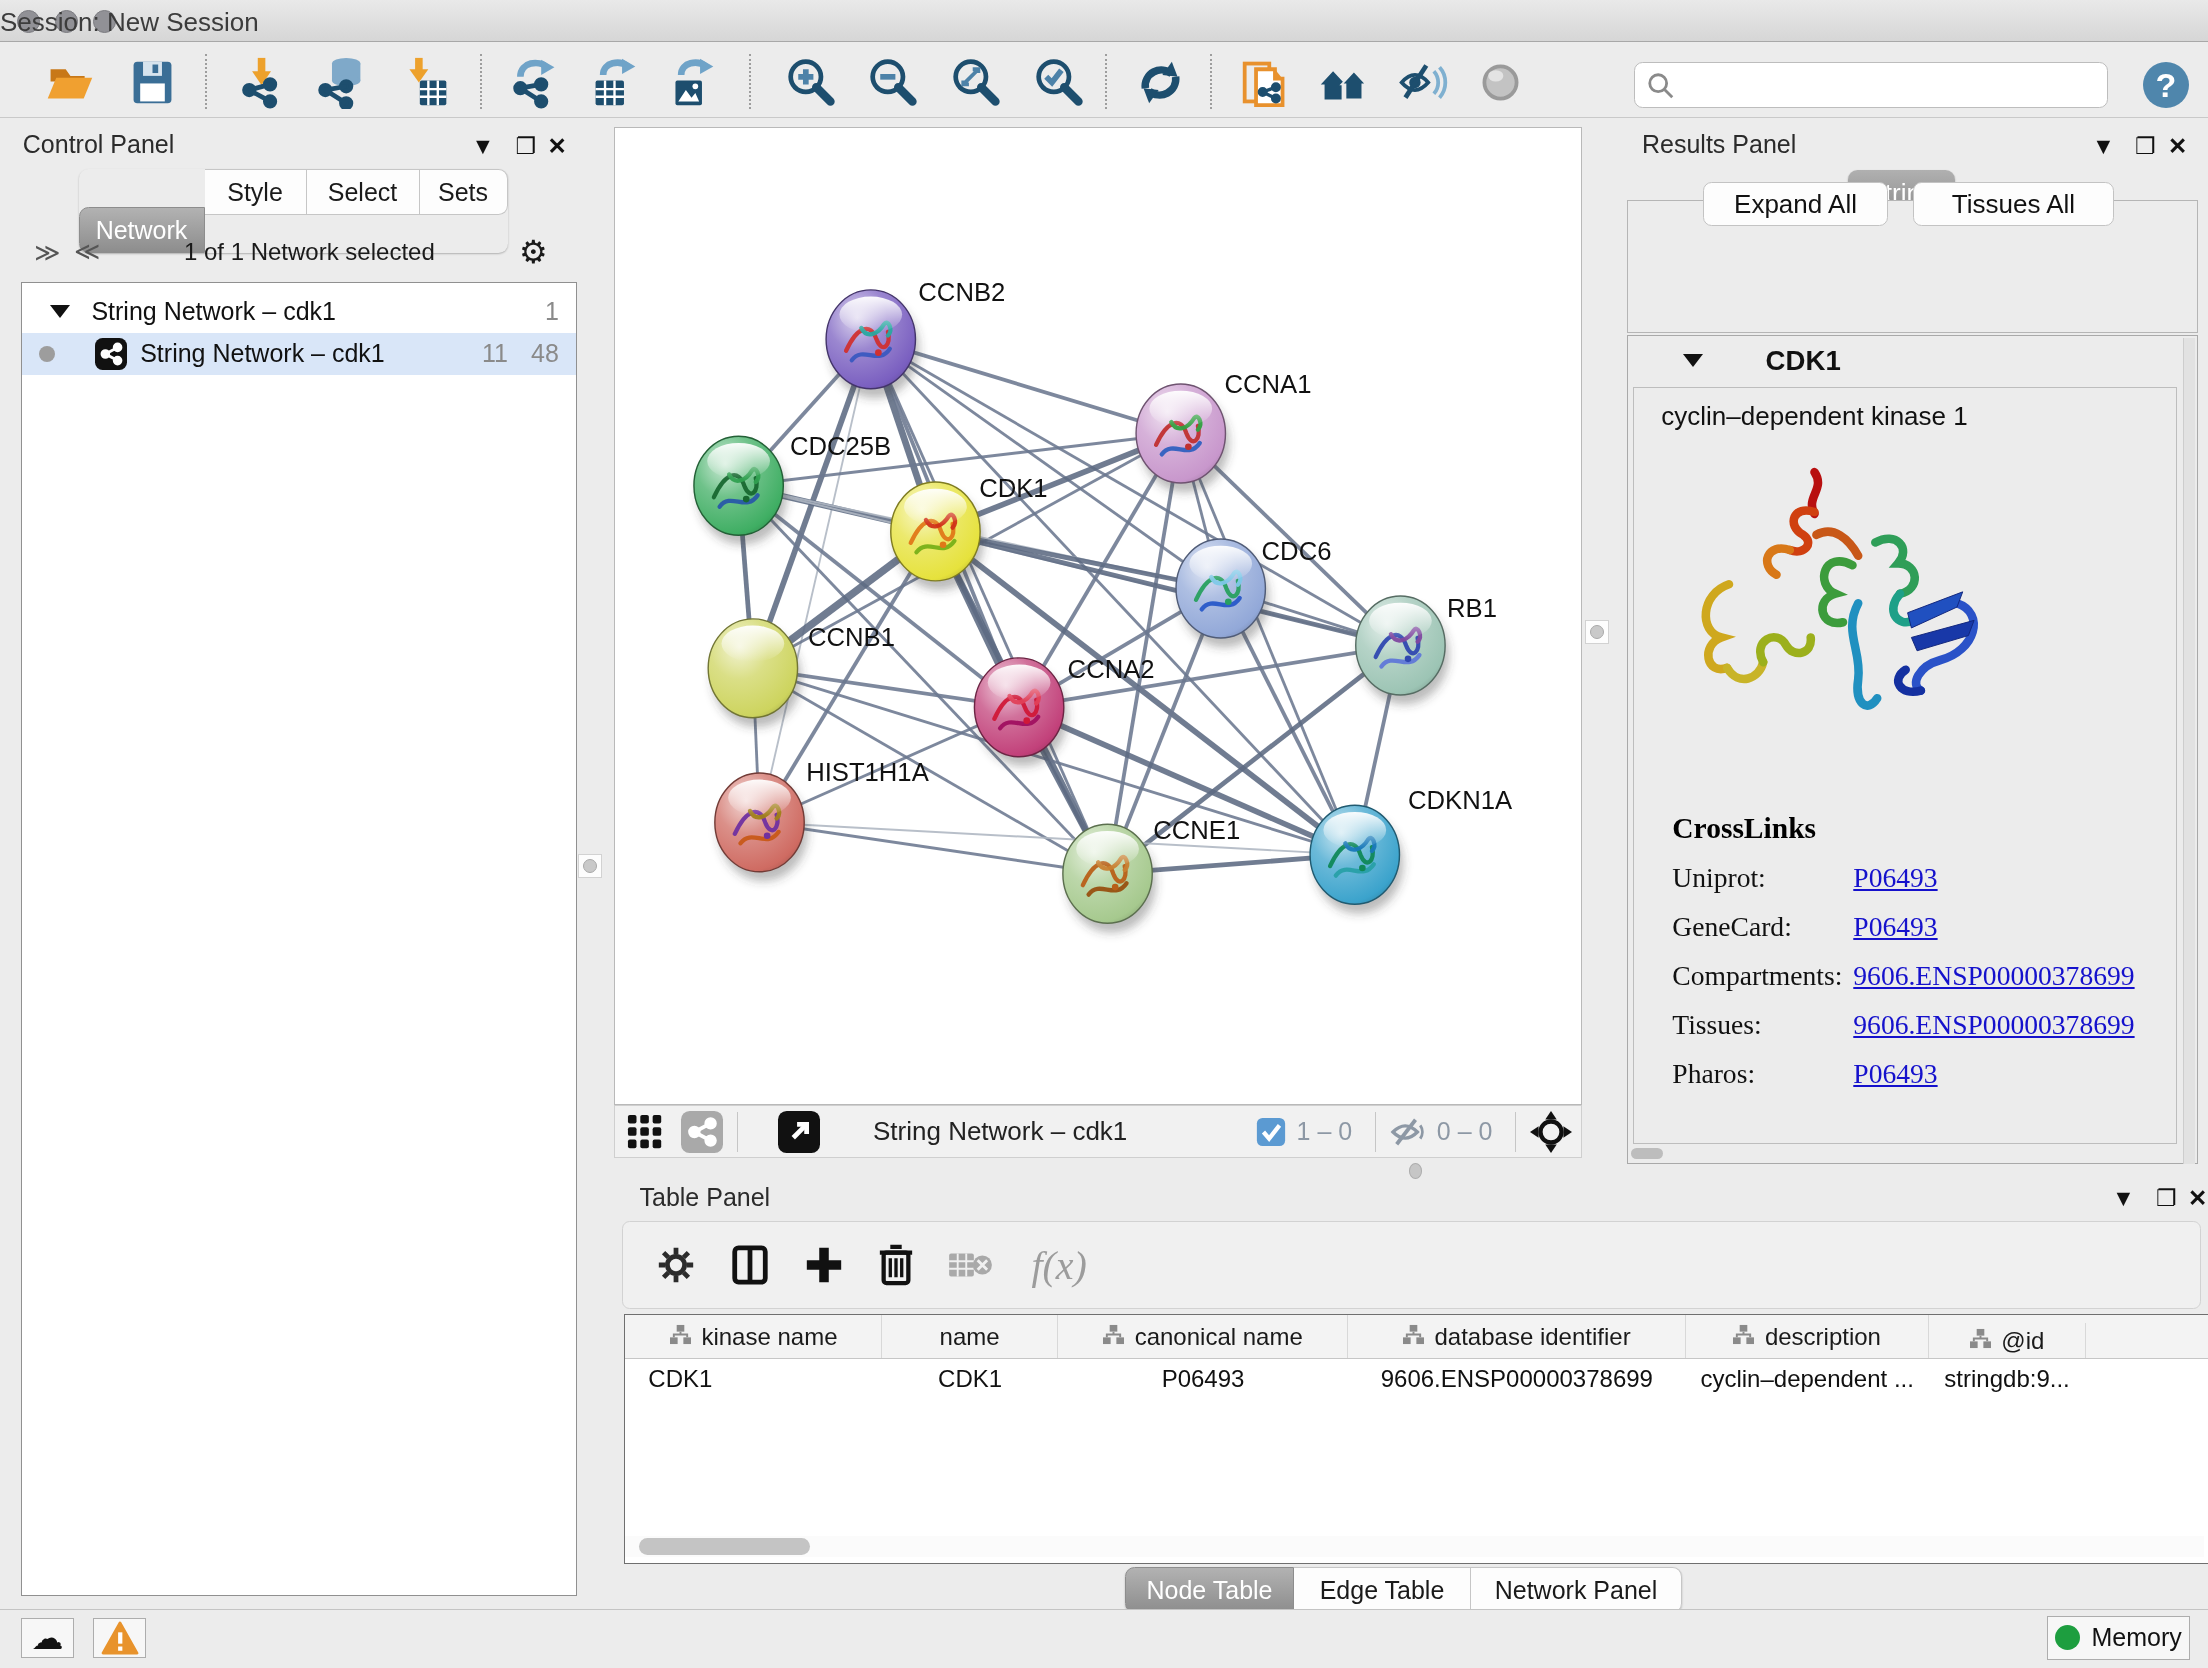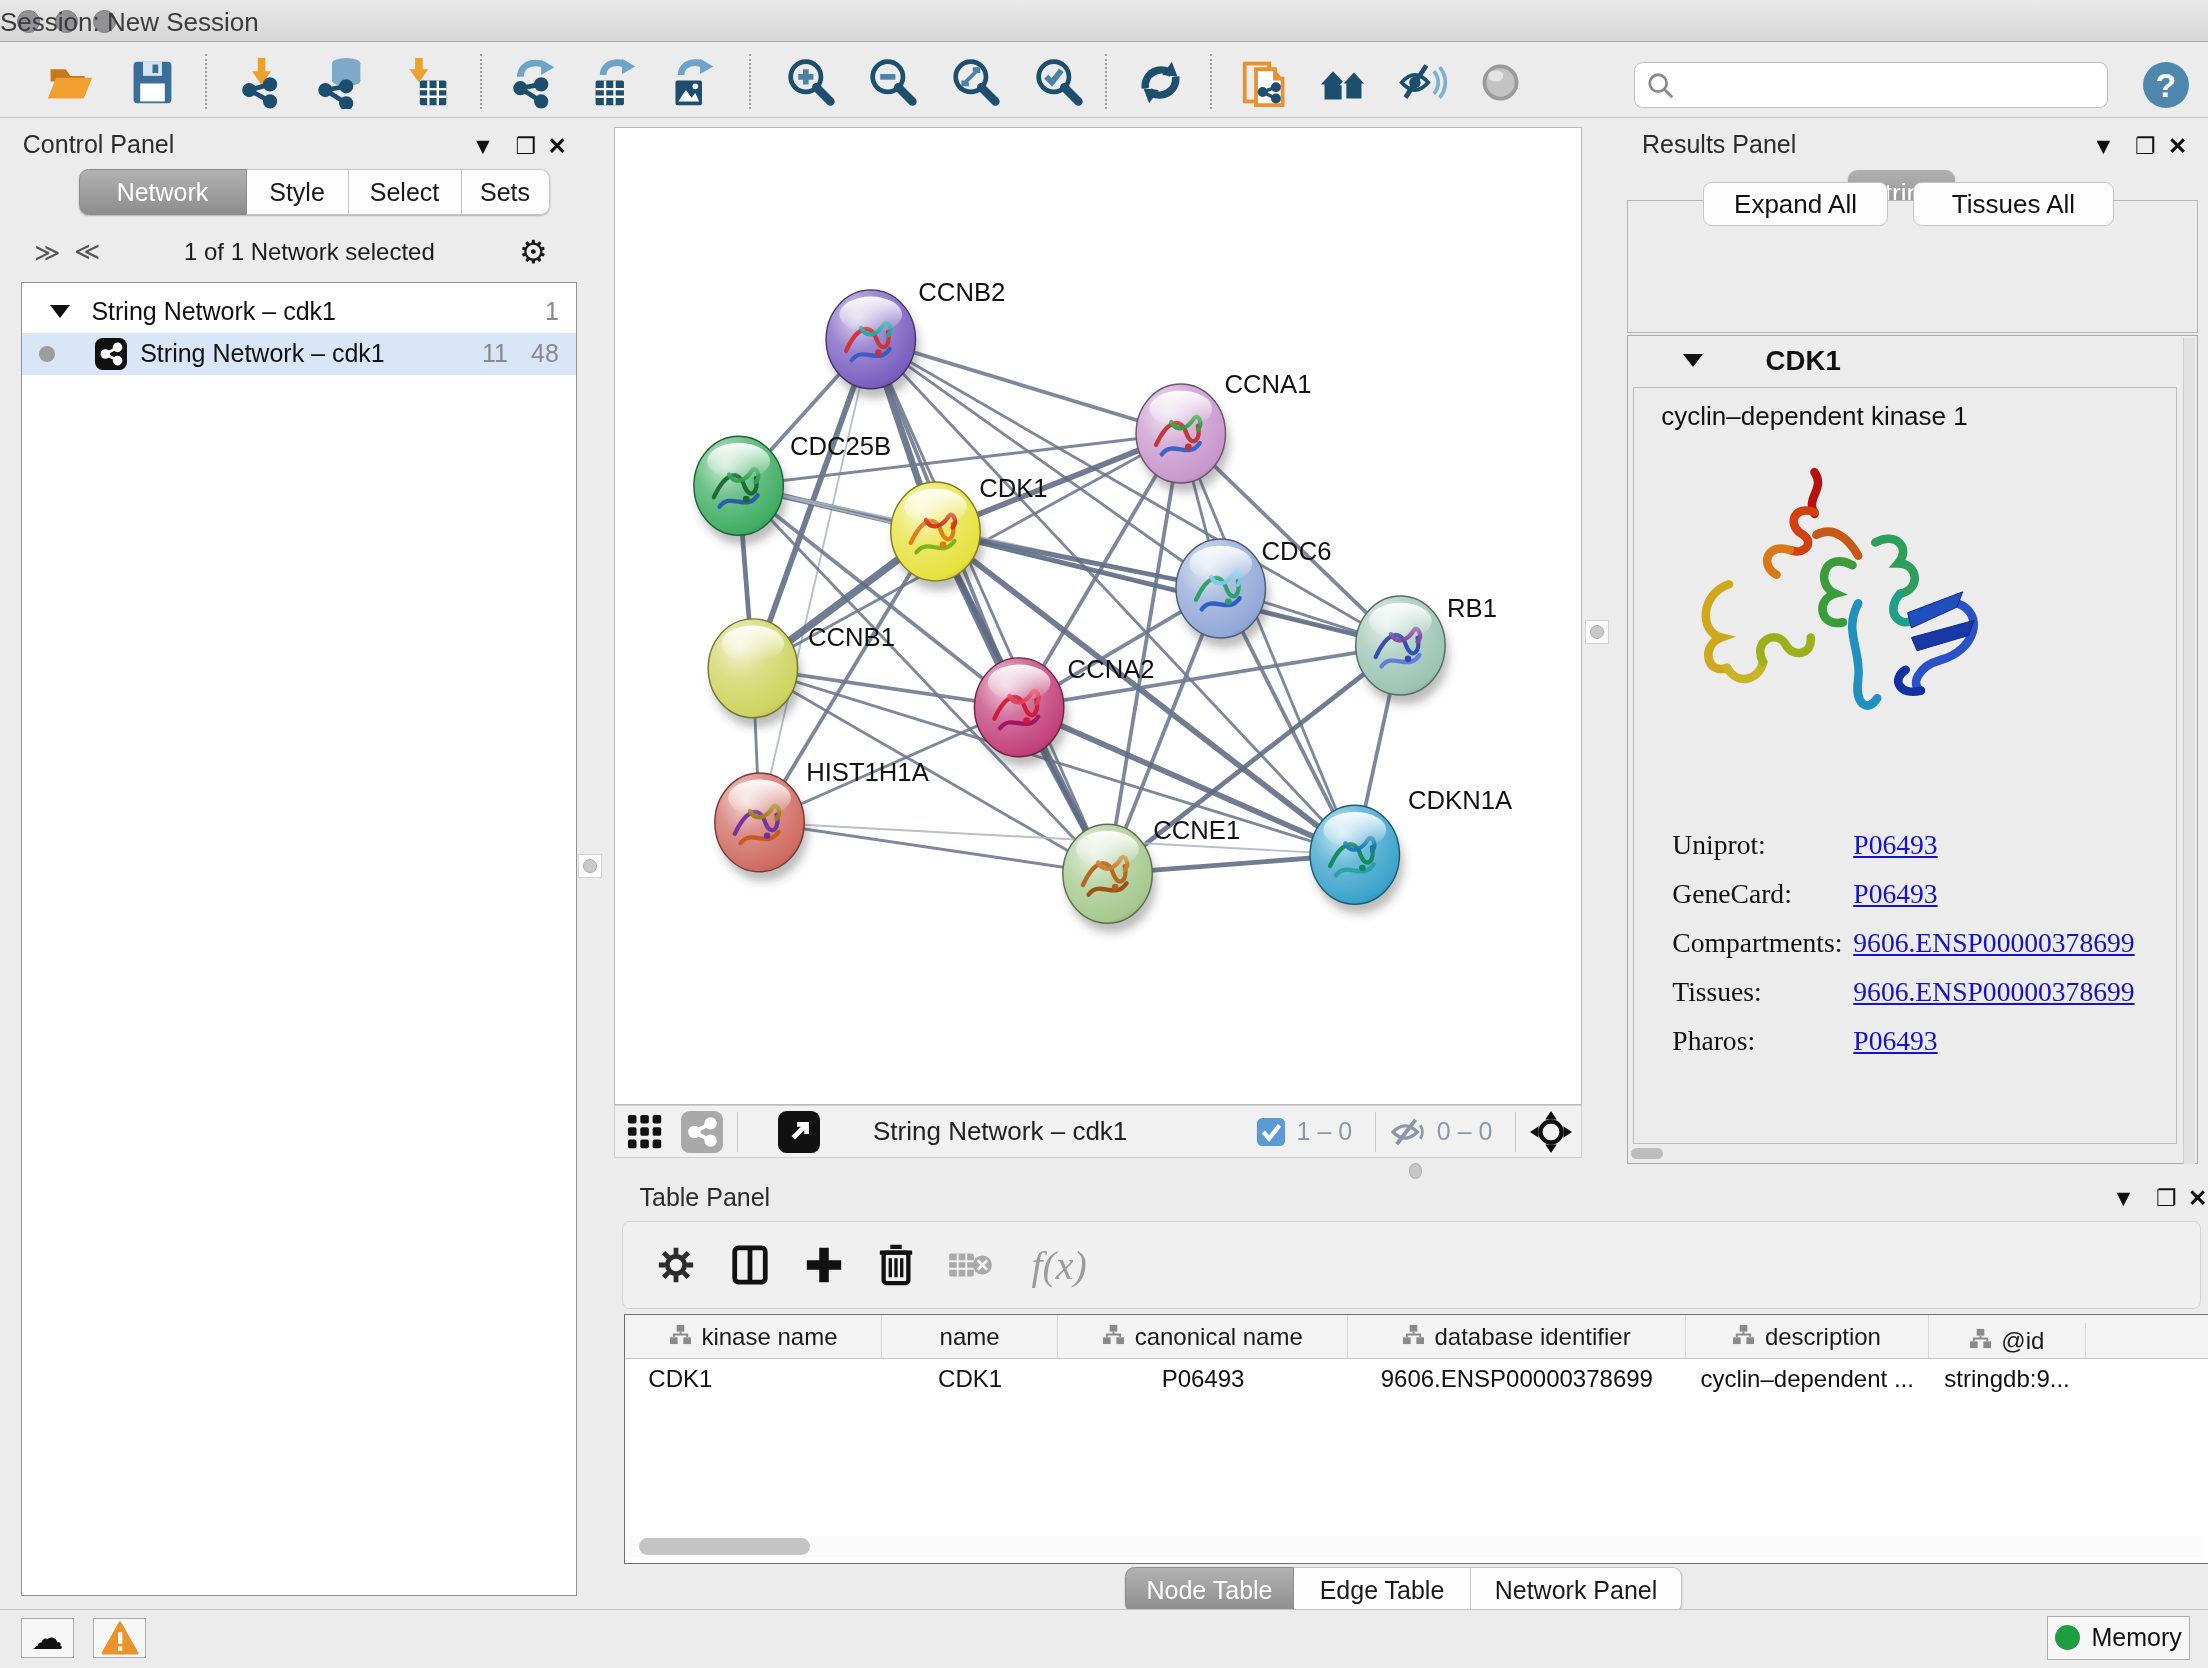"Network" div.segbtn { margin-top: none -> 38px; width: 168px -> 126px }
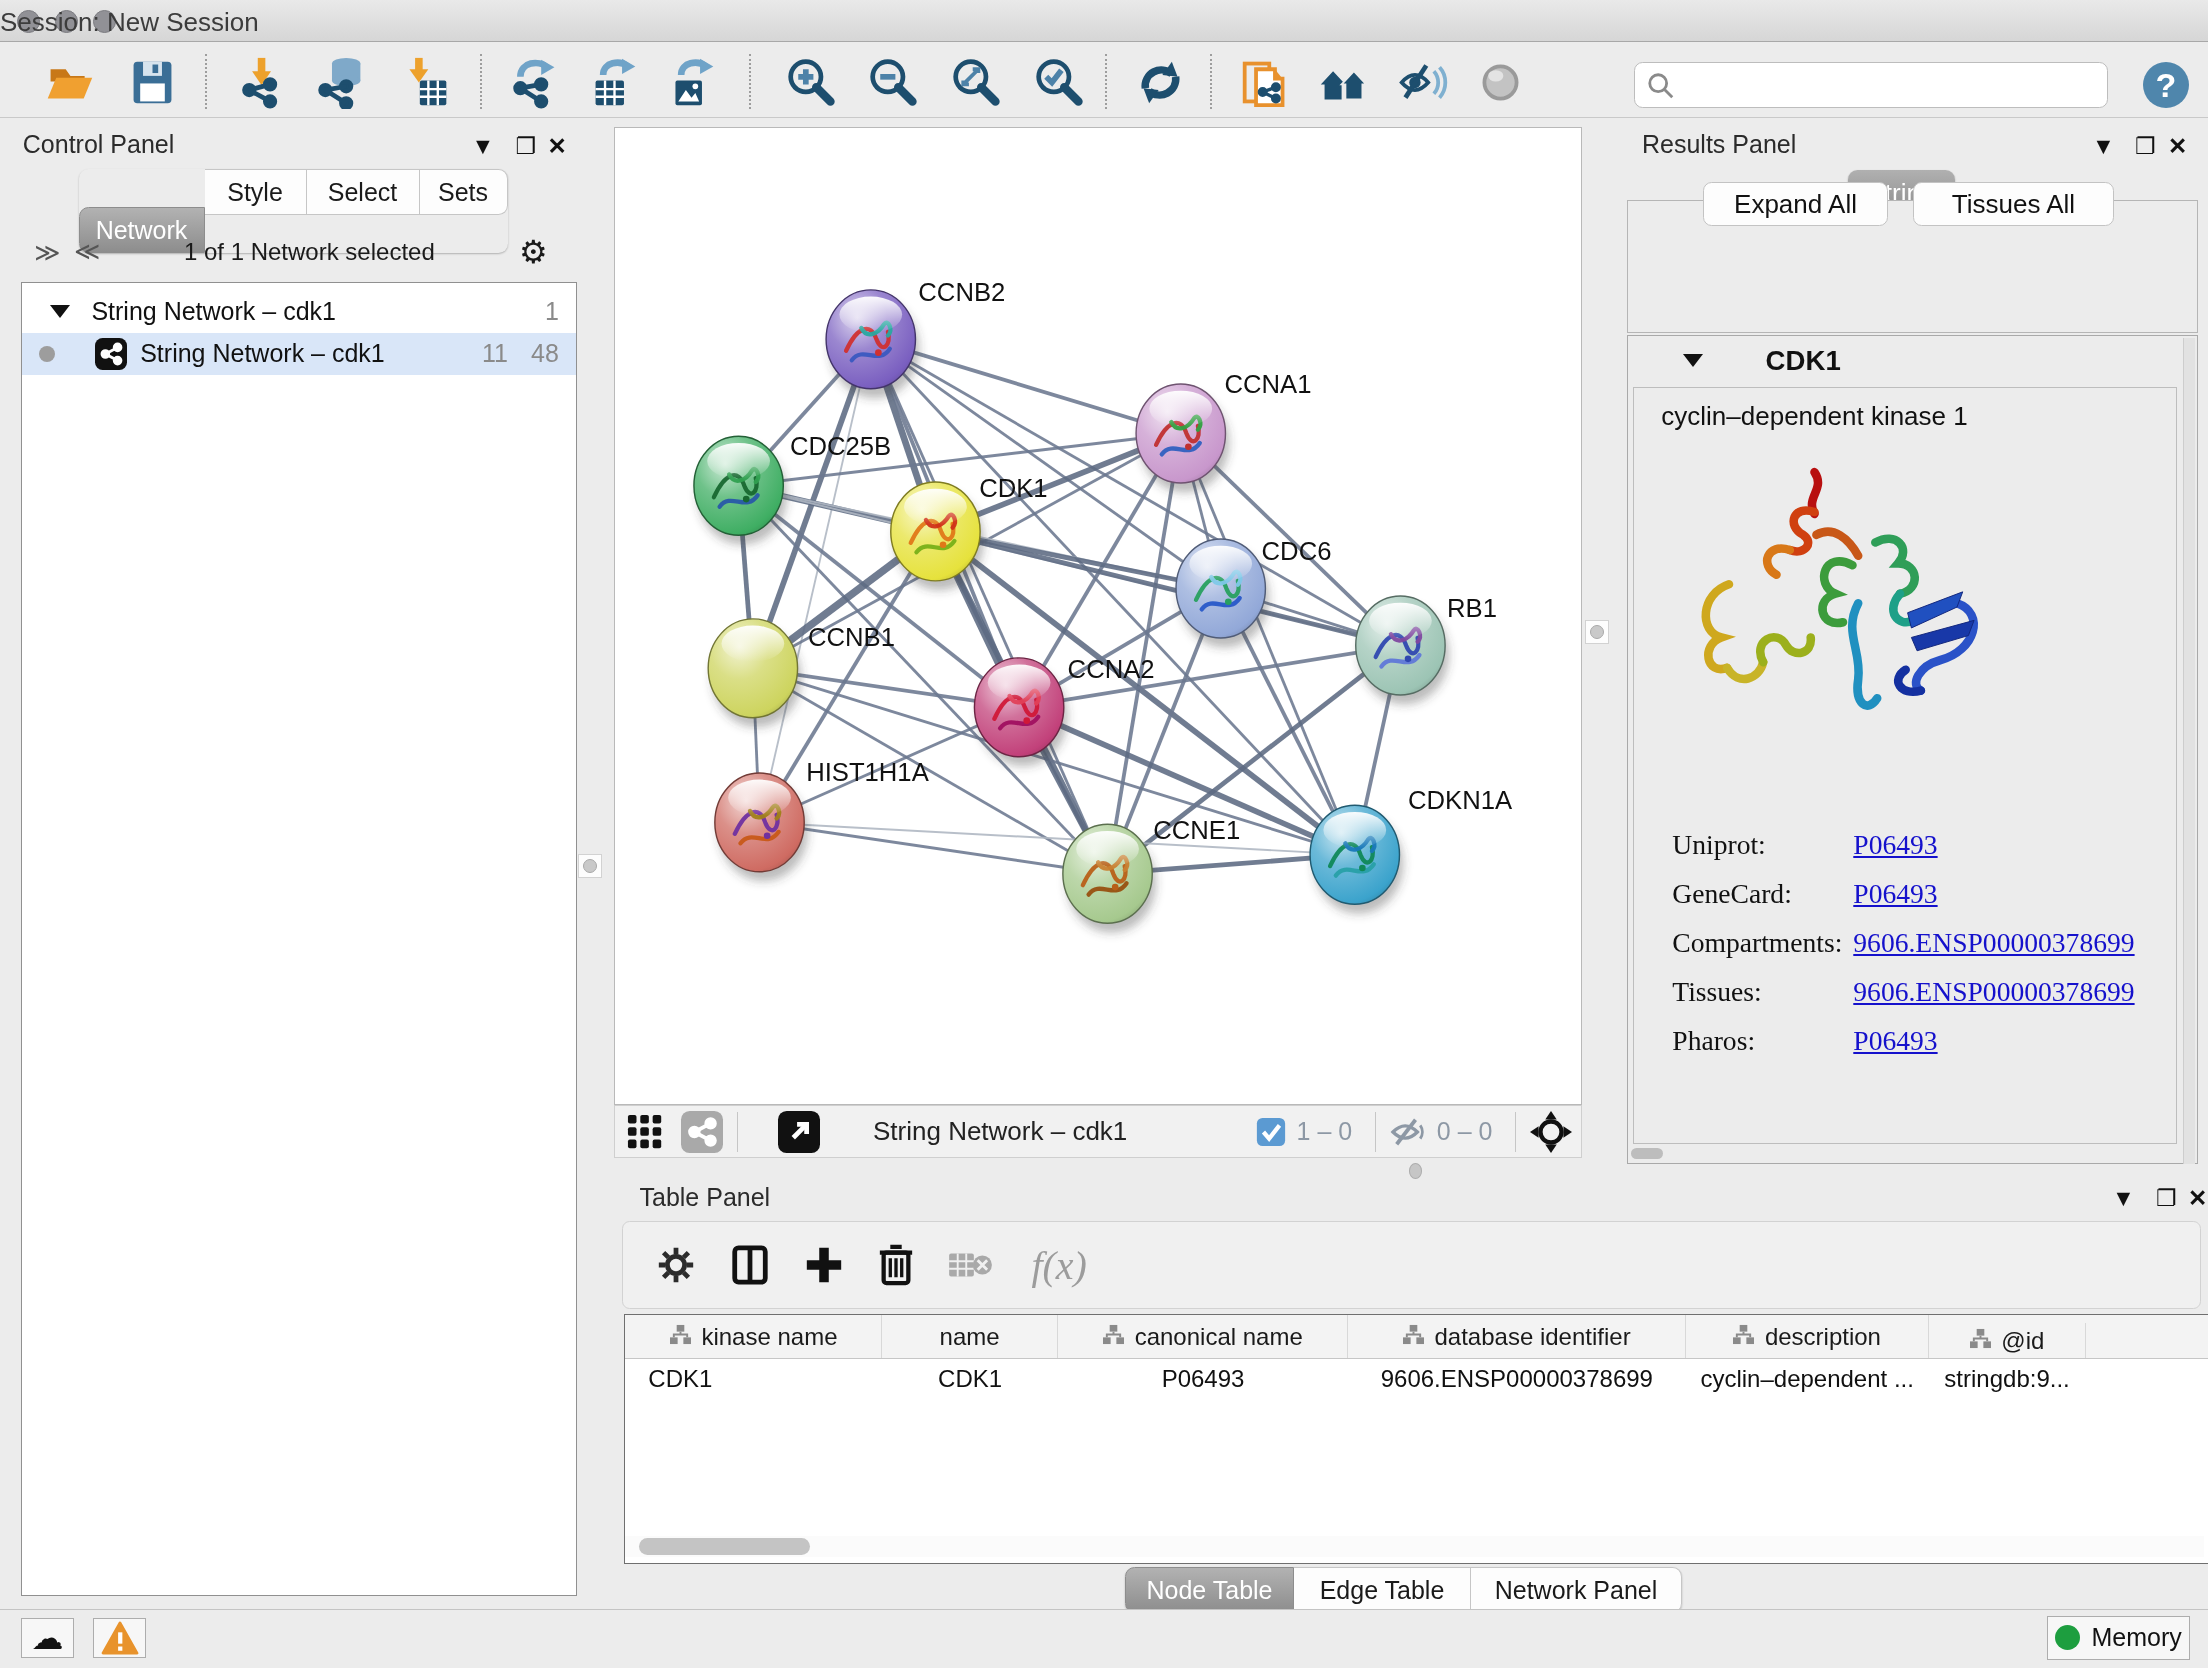"CrossLinks" div.cl-title { html: none -> <div>CrossLinks</div> }
